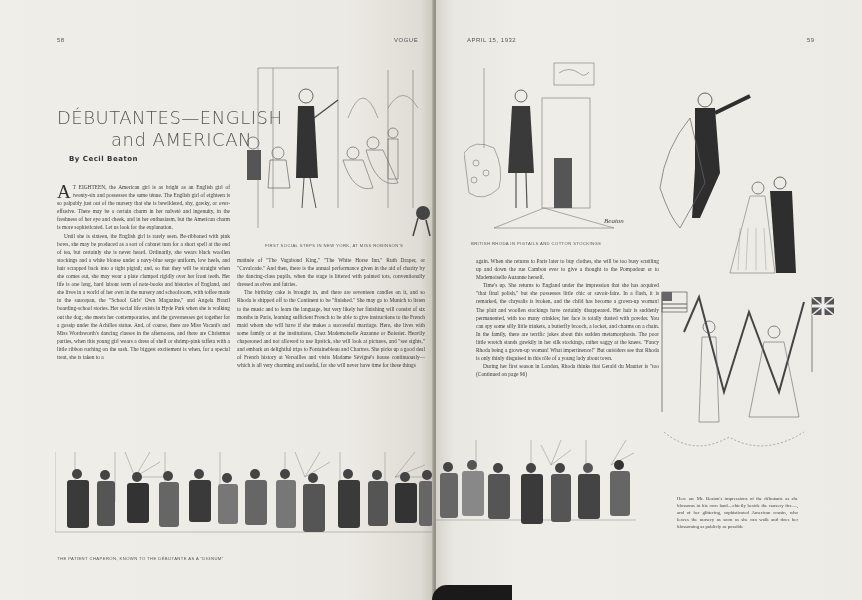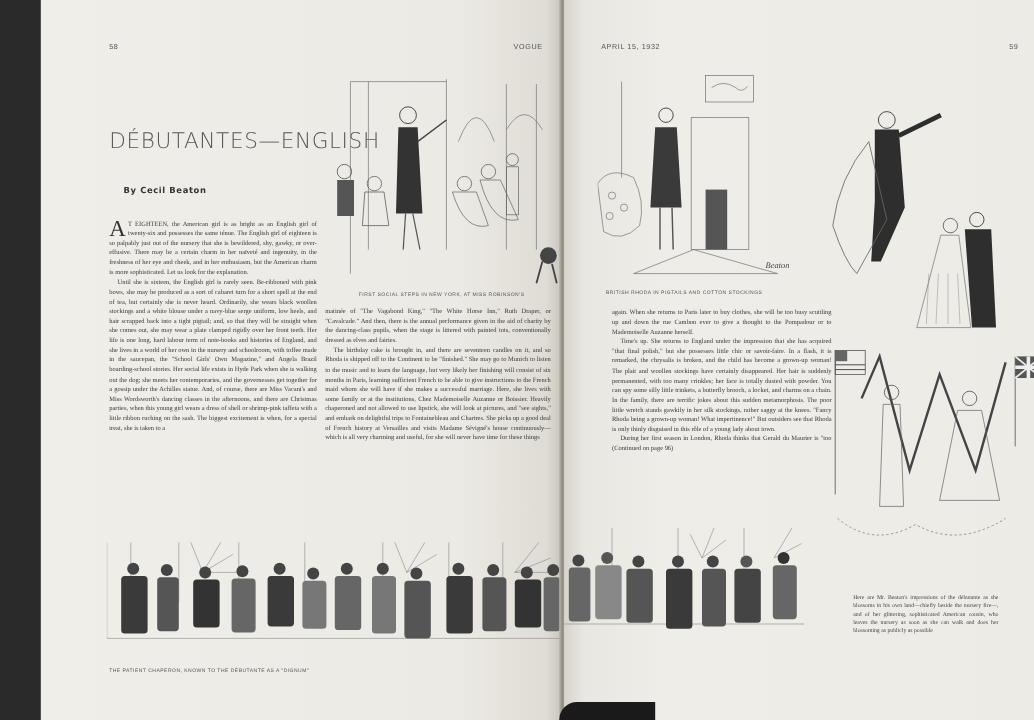"DÉBUTANTES—ENGLISH" .spread { margin-left: 34px -> none }
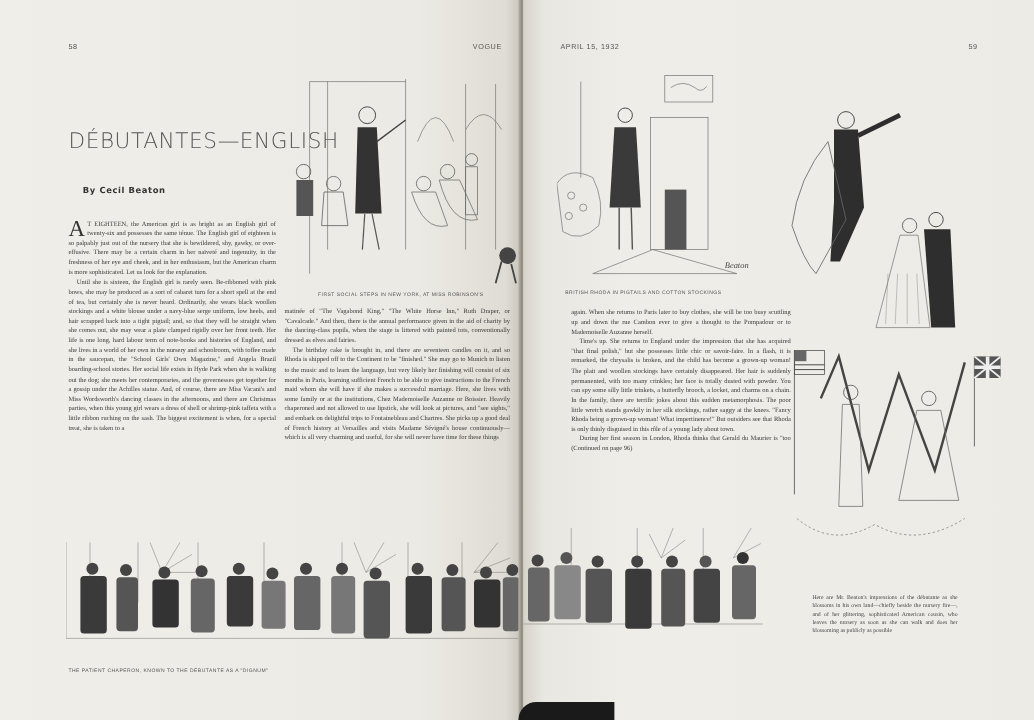"and AMERICAN" div.headline { html: none -> <div>and AMERICAN</div> }
